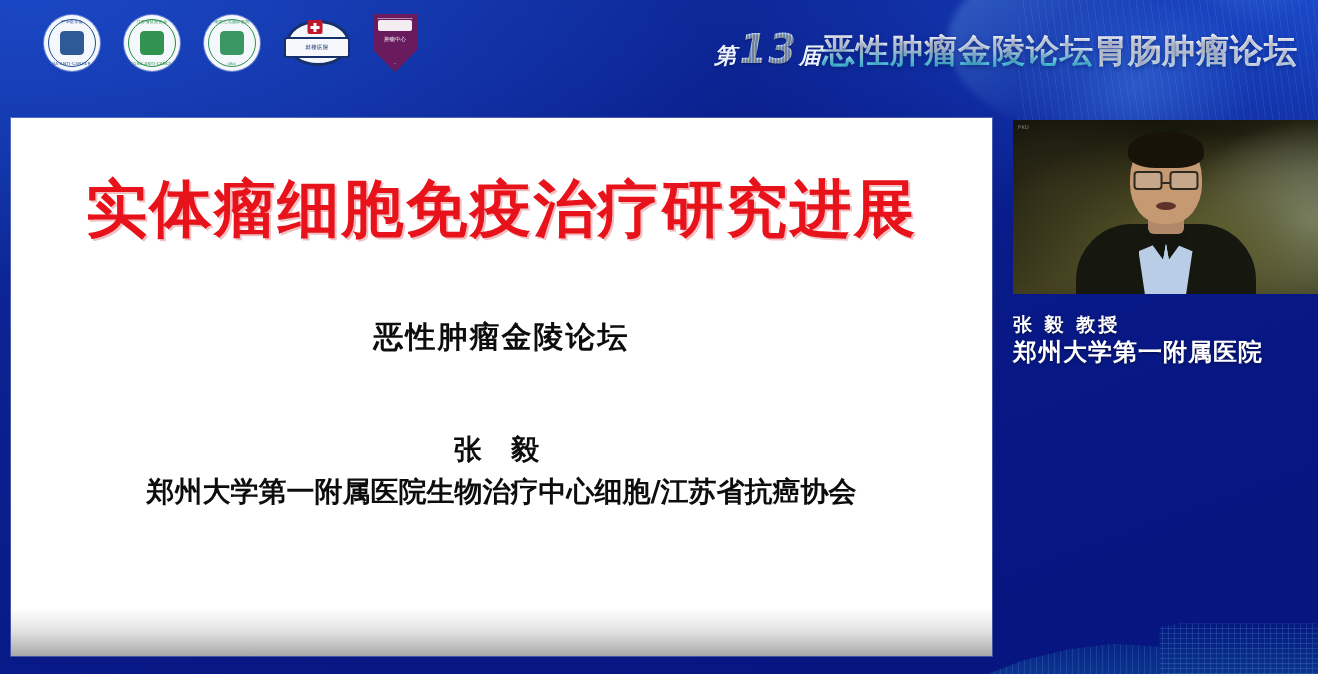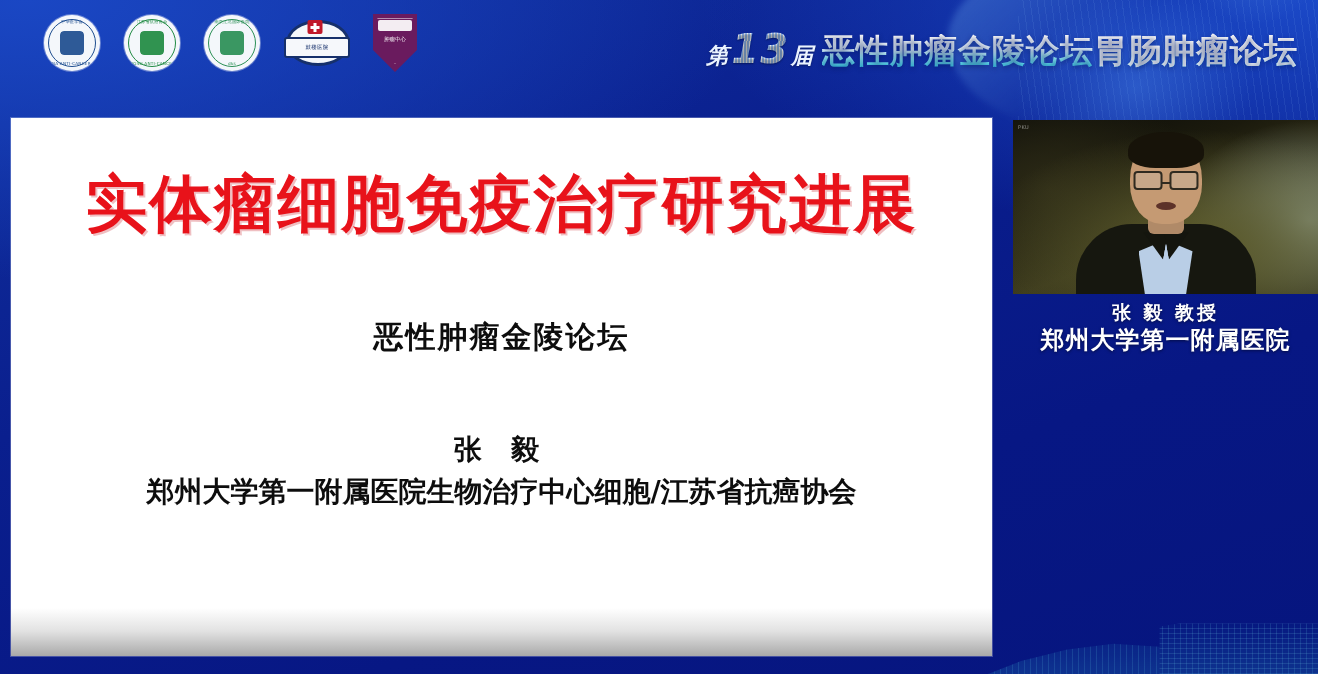"第13届" .banner { gap: 8px -> none }
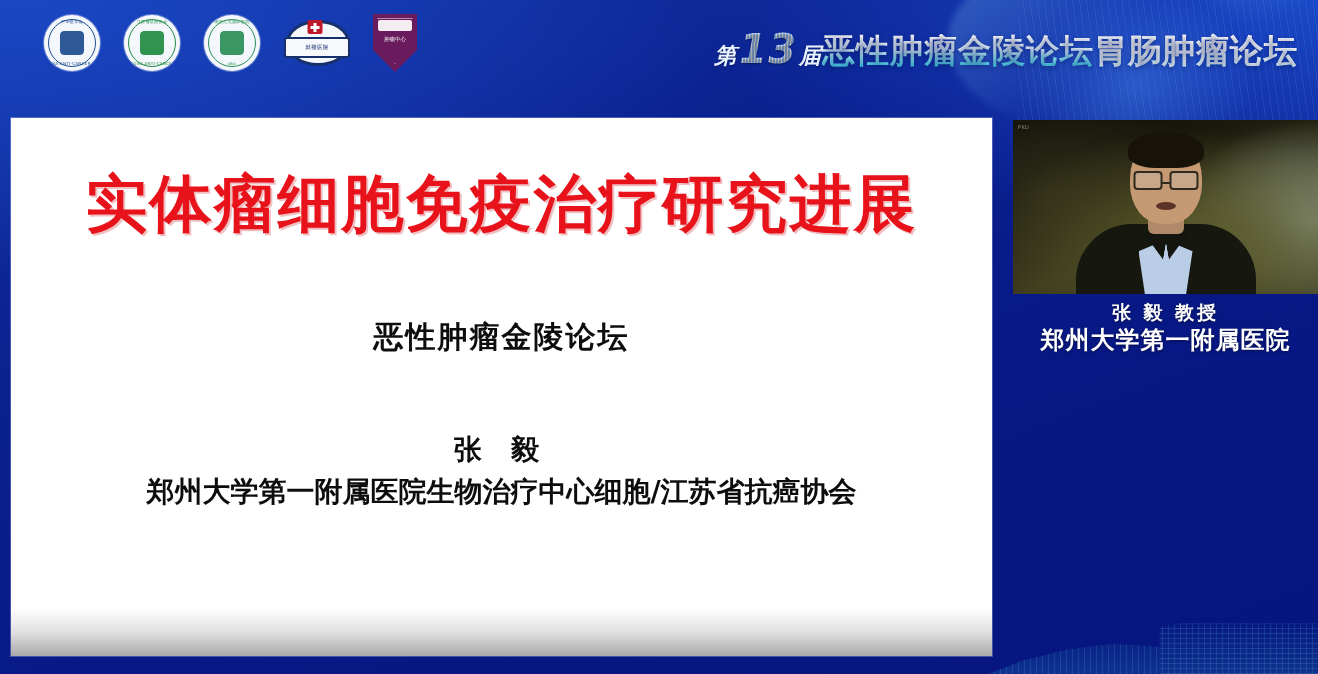"实体瘤细胞免疫治疗研究进展" .slide-title { font-family: Liberation Mono, monospace -> none }
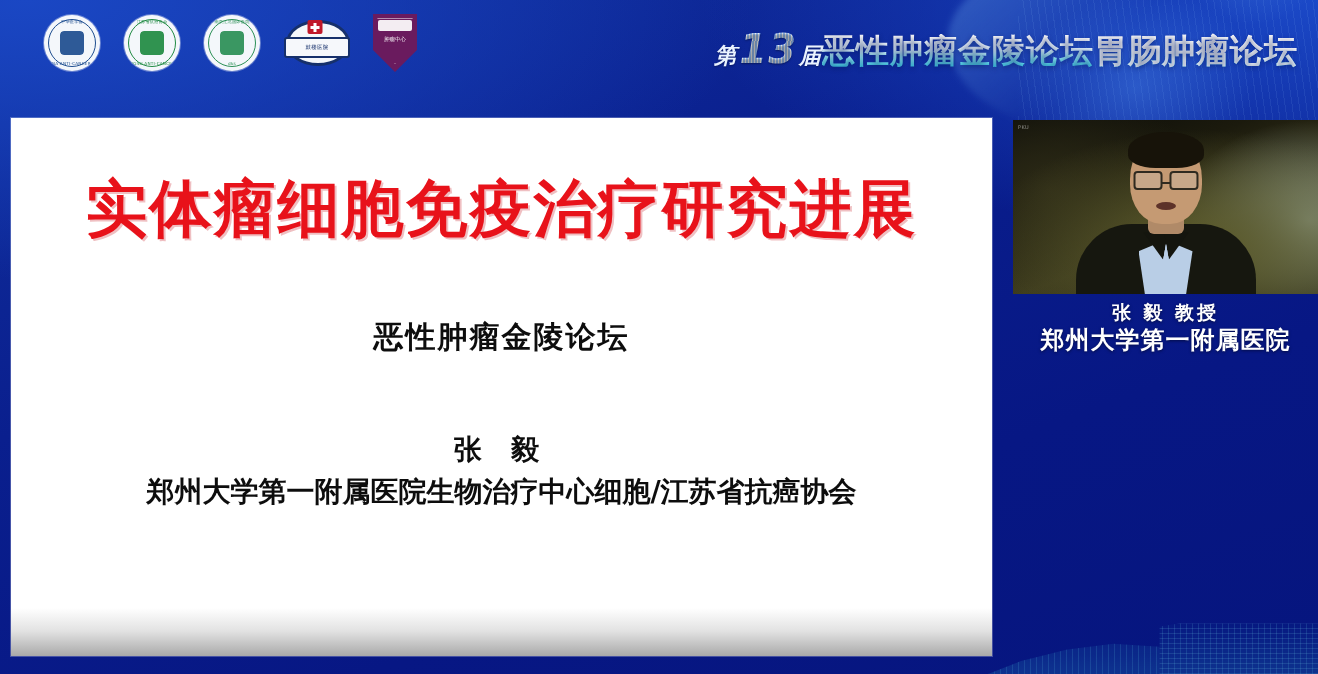"张 毅 教授" .vid-caption { text-align: center -> none; top: 300px -> 312px }
